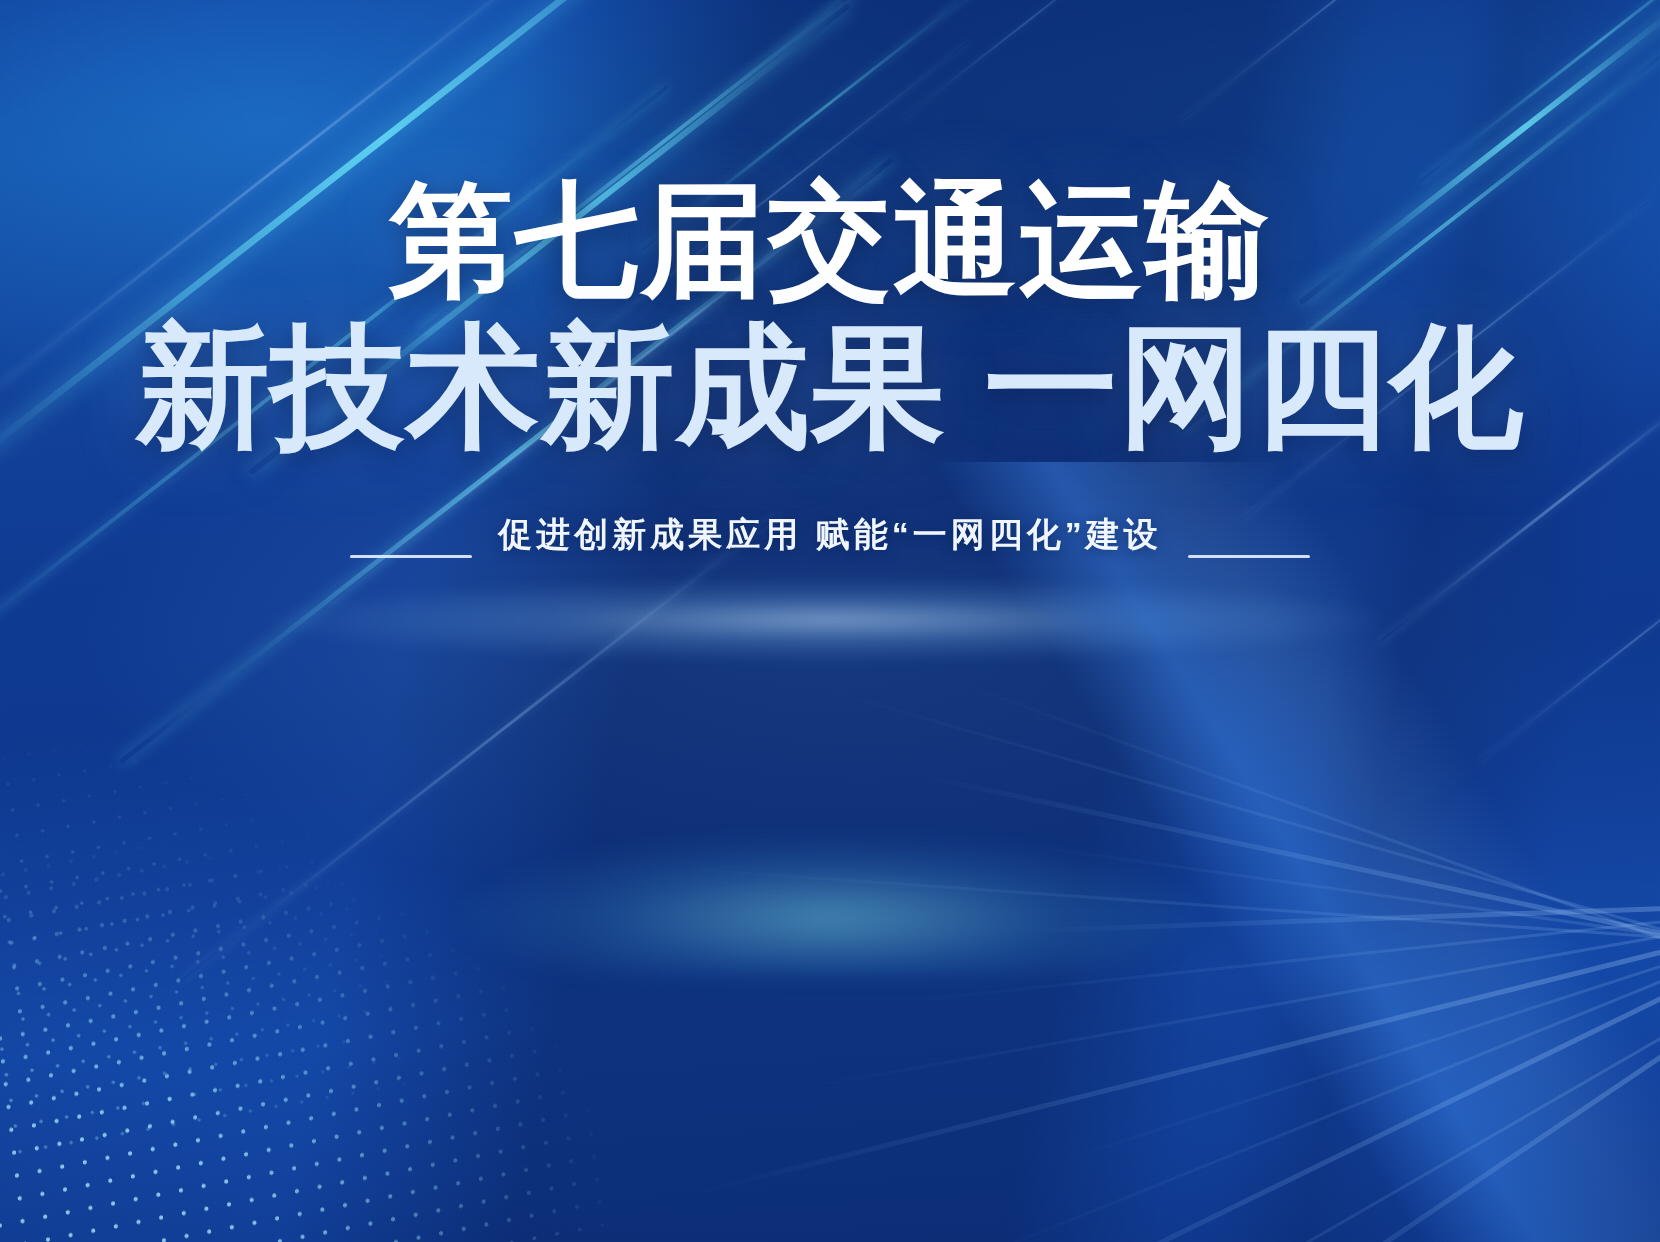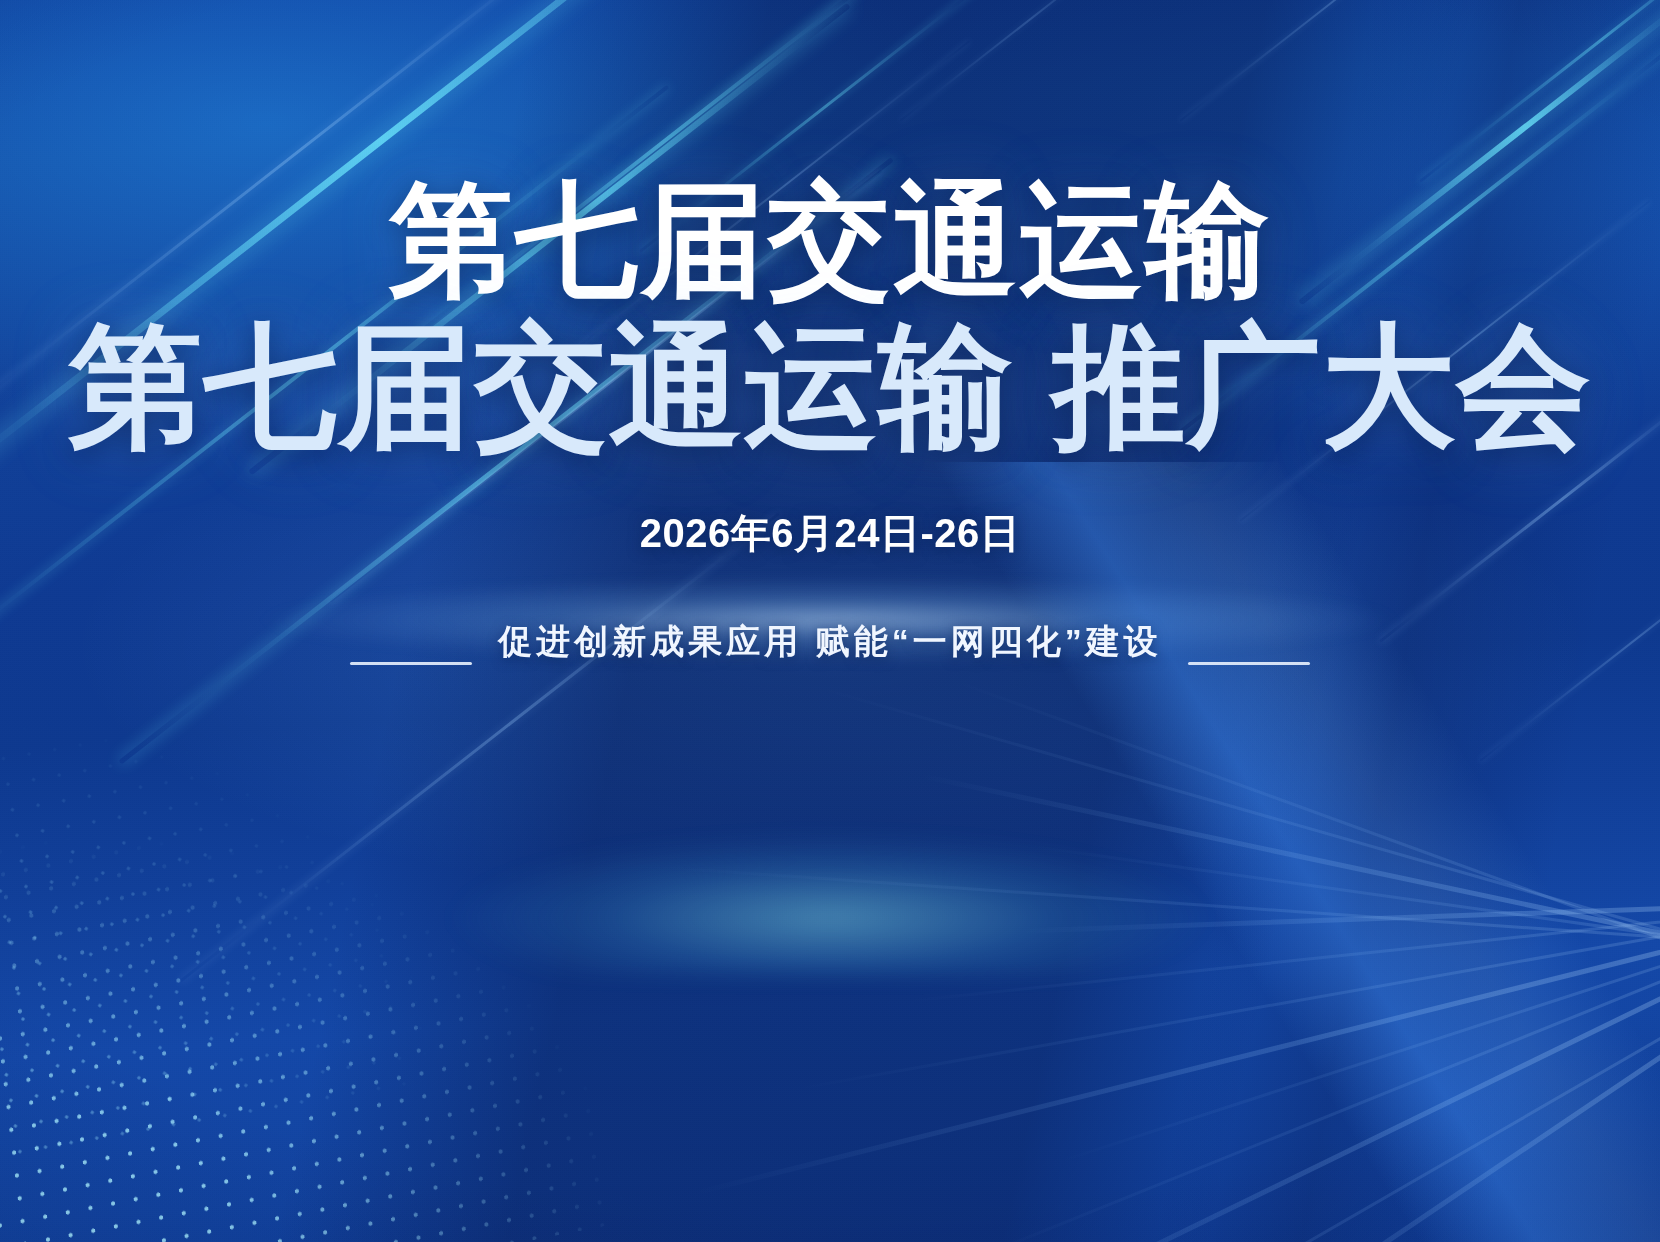"第七届交通运输 推广大会" div.title2 { text: 第七届交通运输 推广大会 -> 新技术新成果 一网四化 }
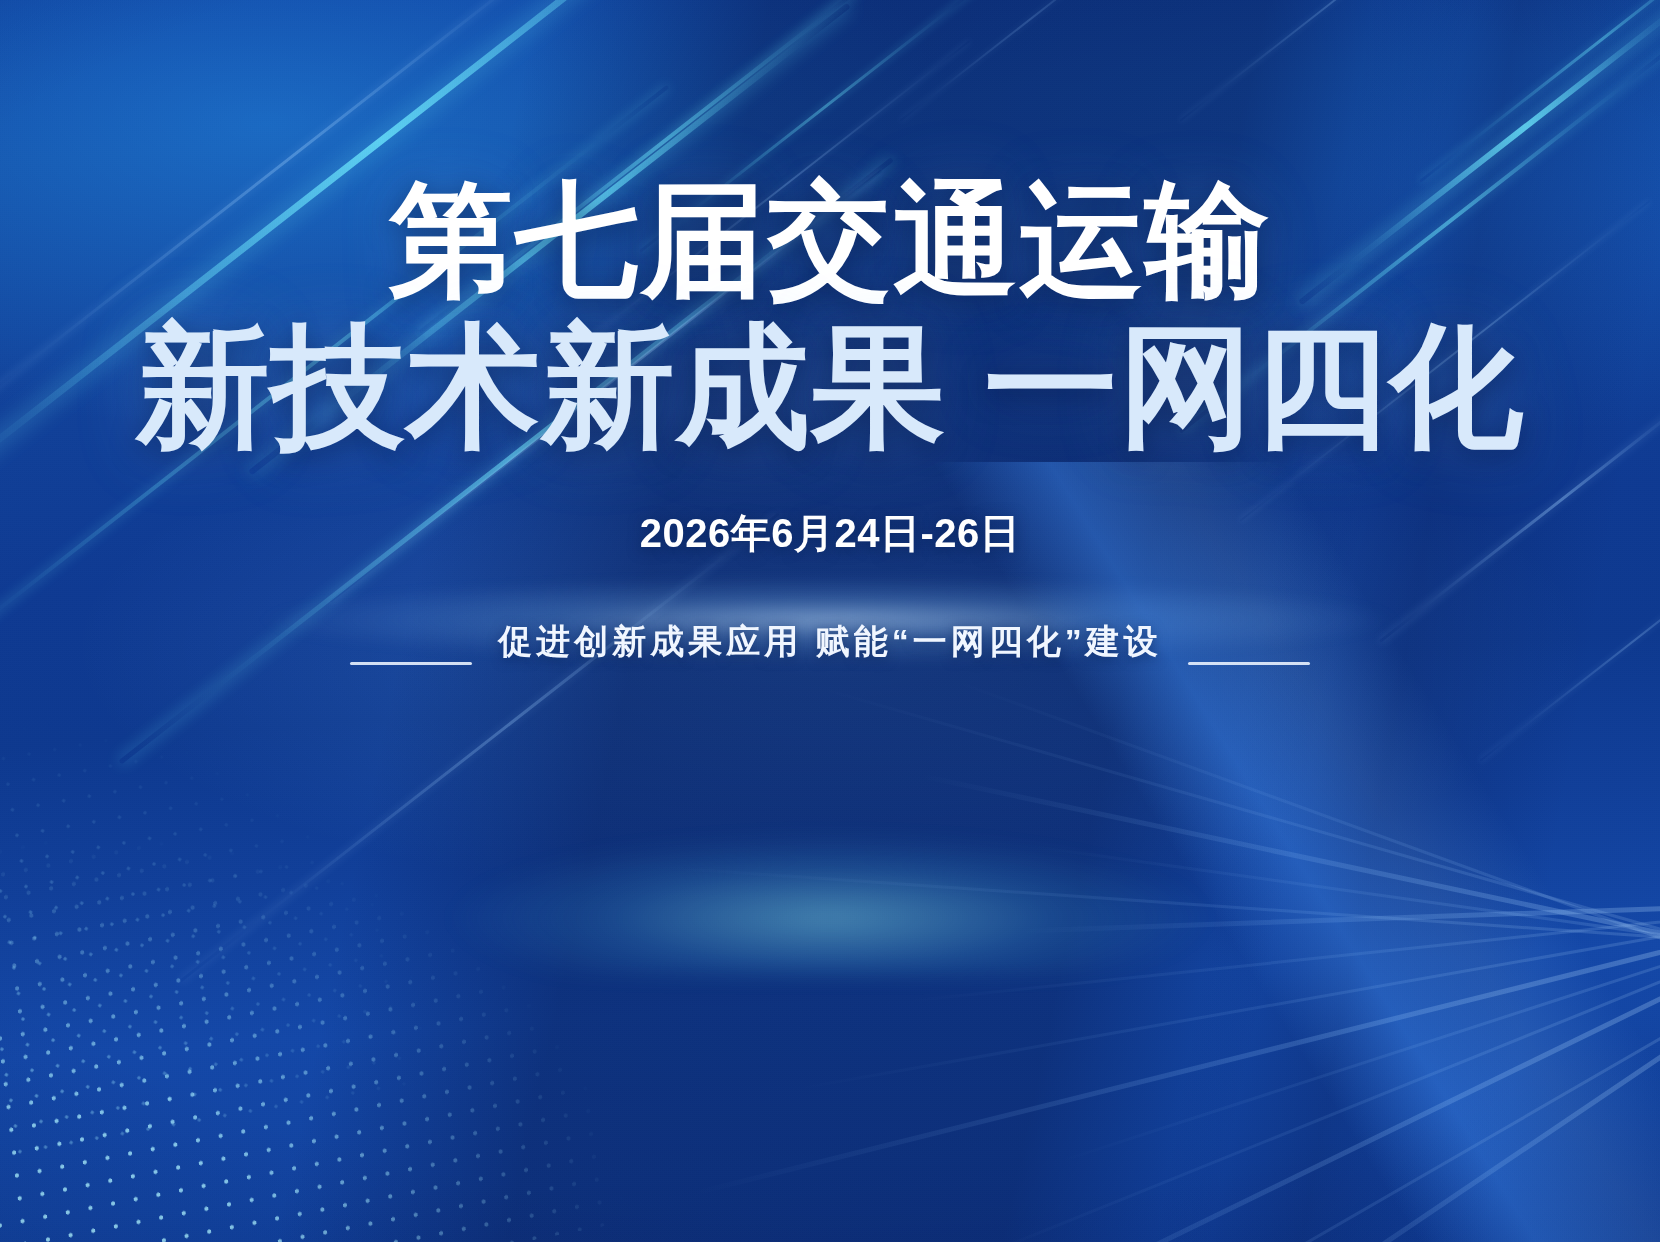"2026年6月24日-26日" div.date { html: <div>2026年6月24日-26日</div> -> none }
